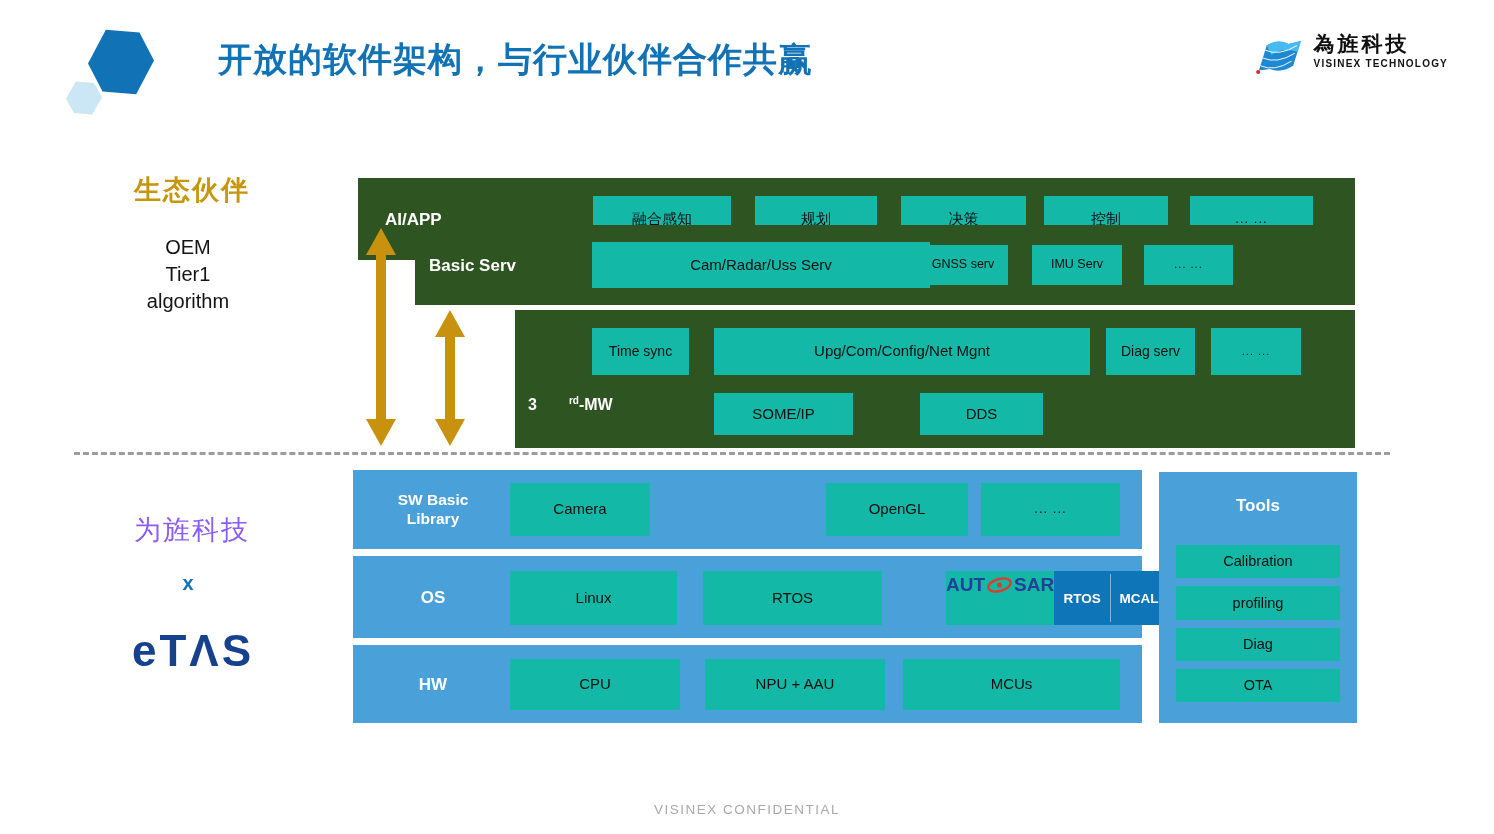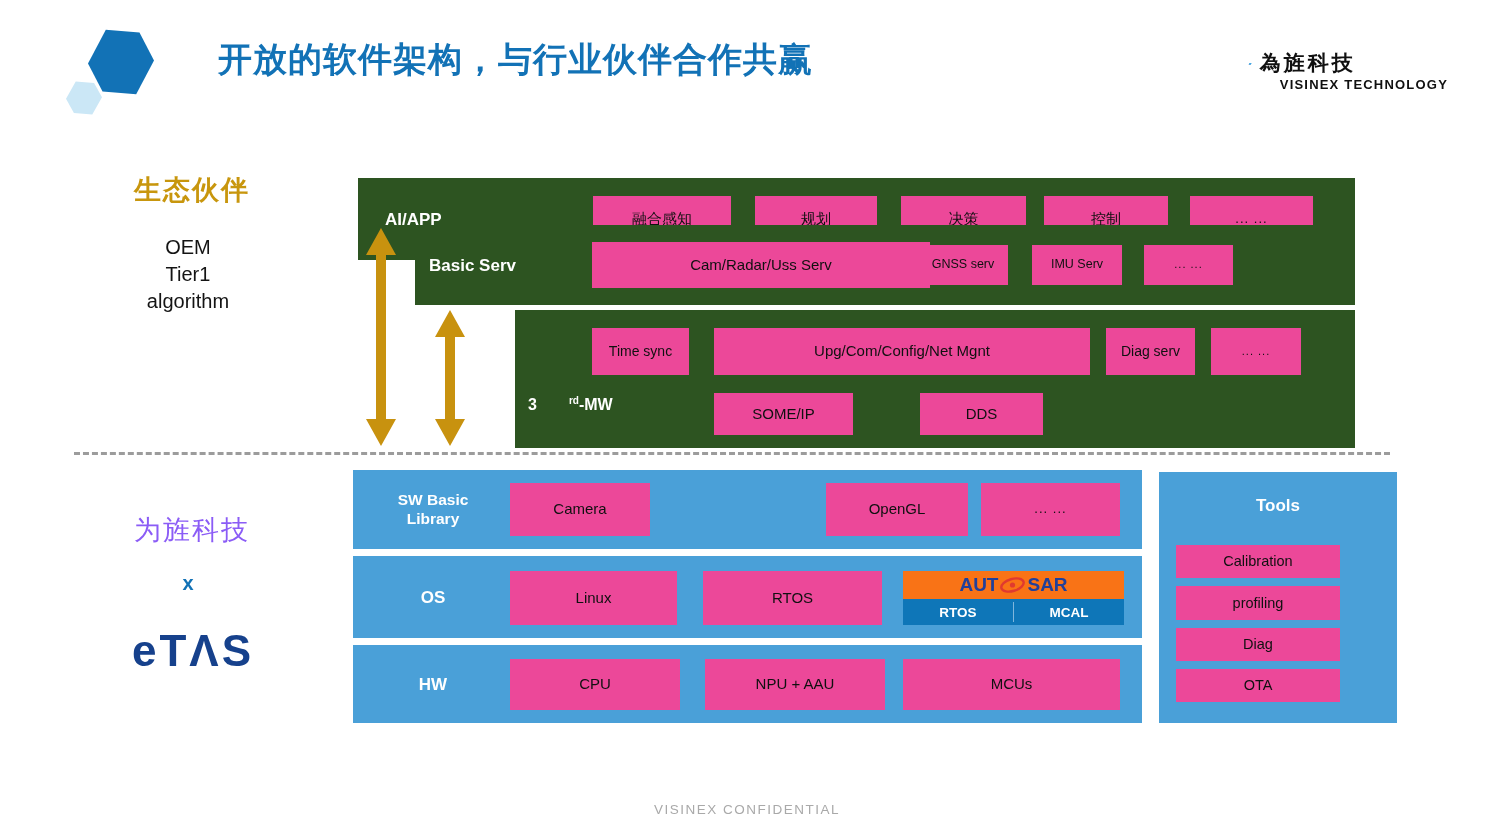"為旌科技" .logo-wrap { align-items: flex-end -> flex-start }
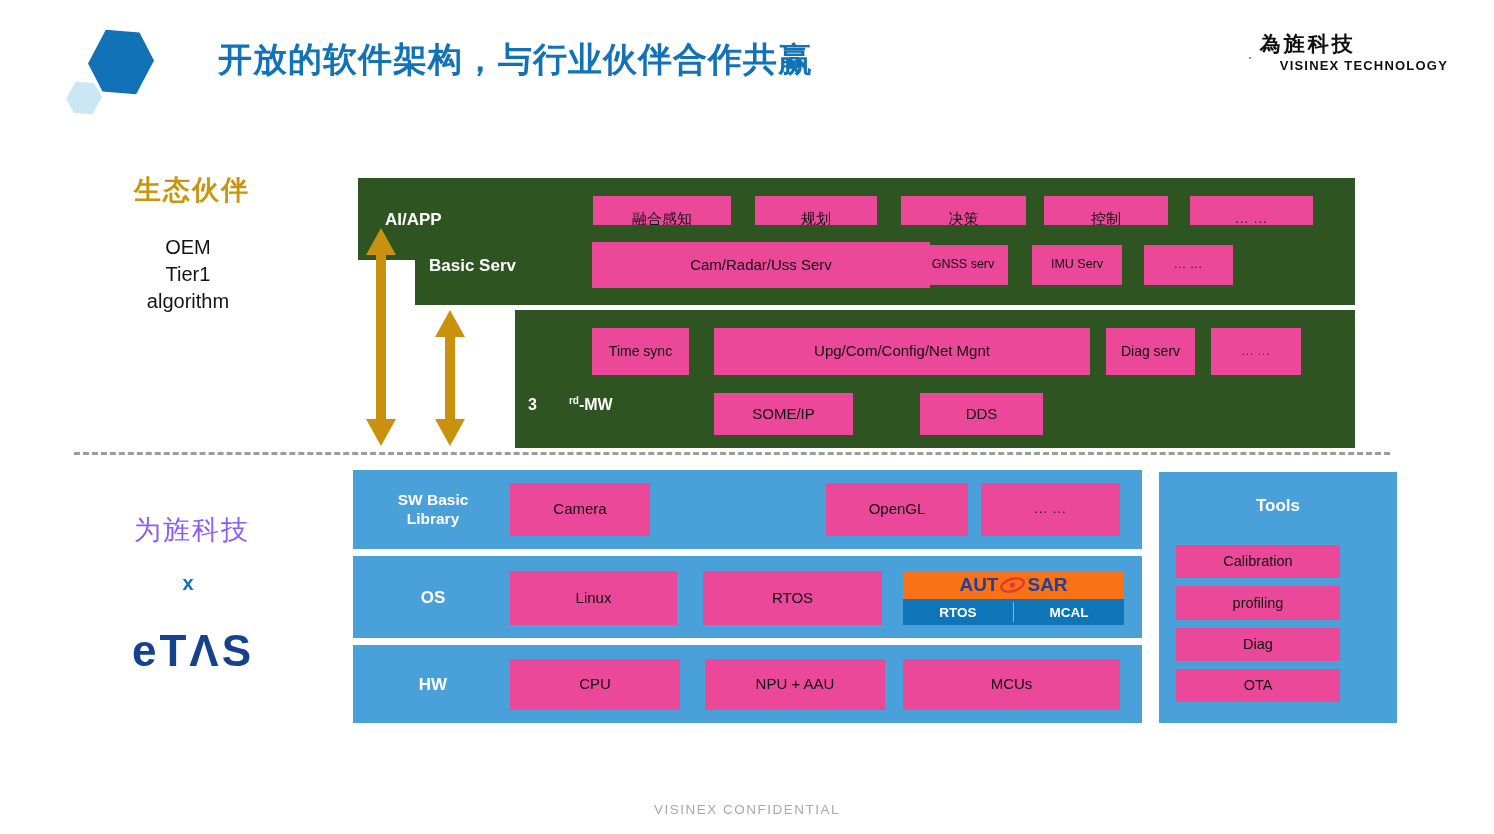"VISINEX TECHNOLOGY" .logo-text-en { font-size: 13px -> 10px; margin-left: 20px -> none }
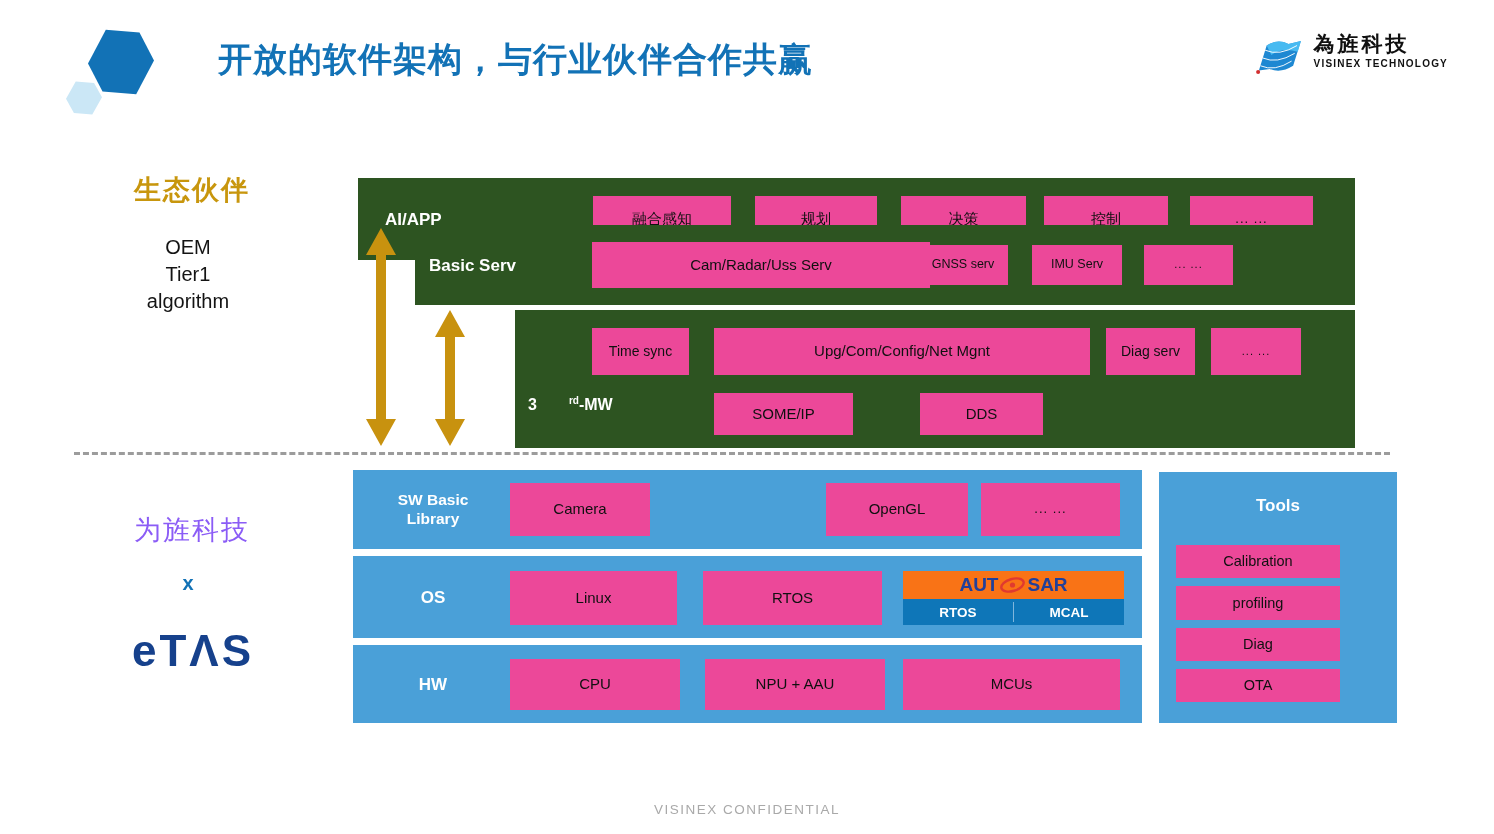"融合感知" .box { background: #ec4899 -> #14b8a6 }
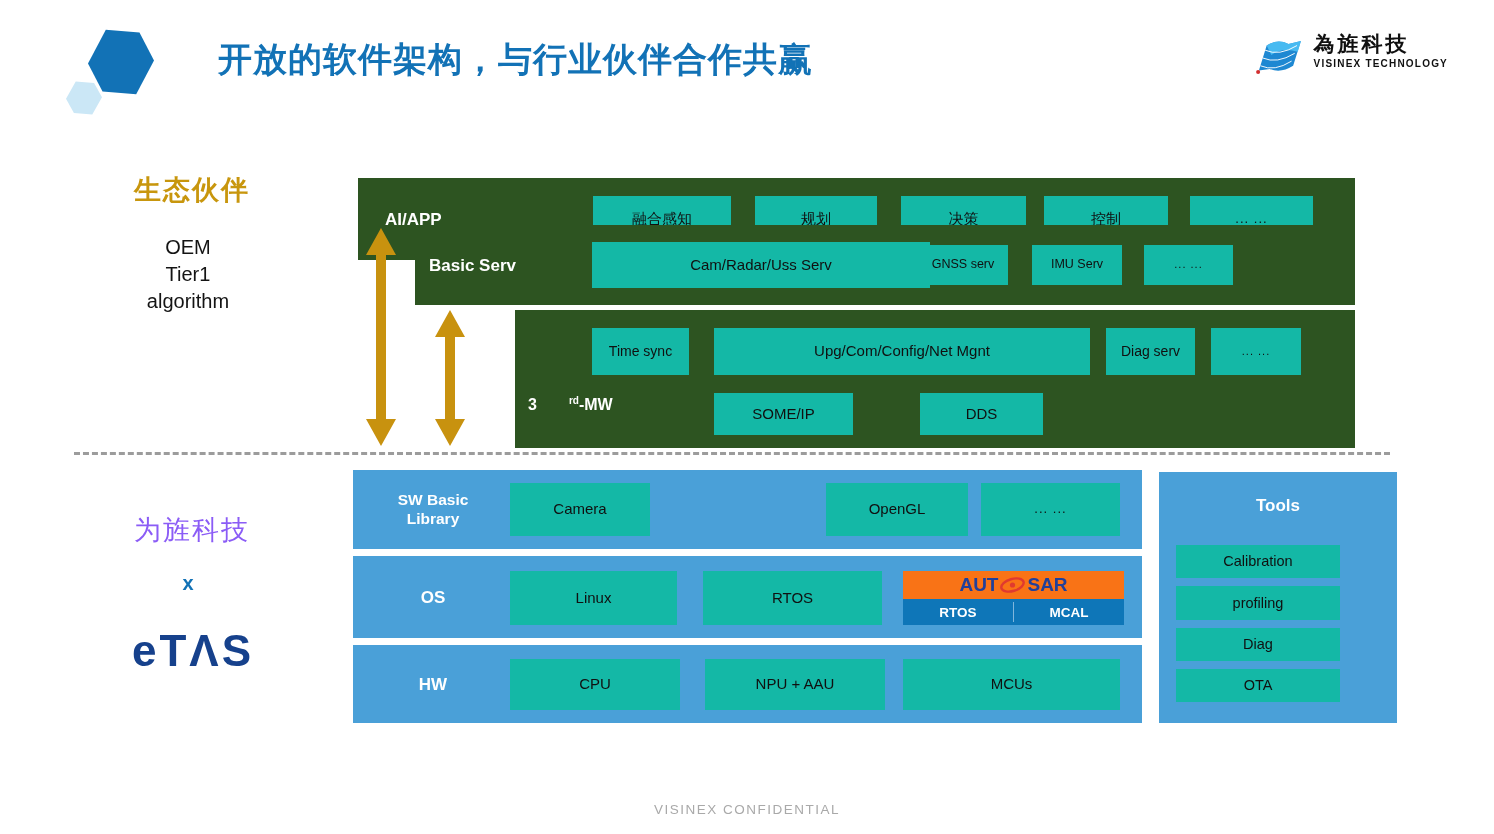"Tools" div.abs { padding-left: 40px -> none }
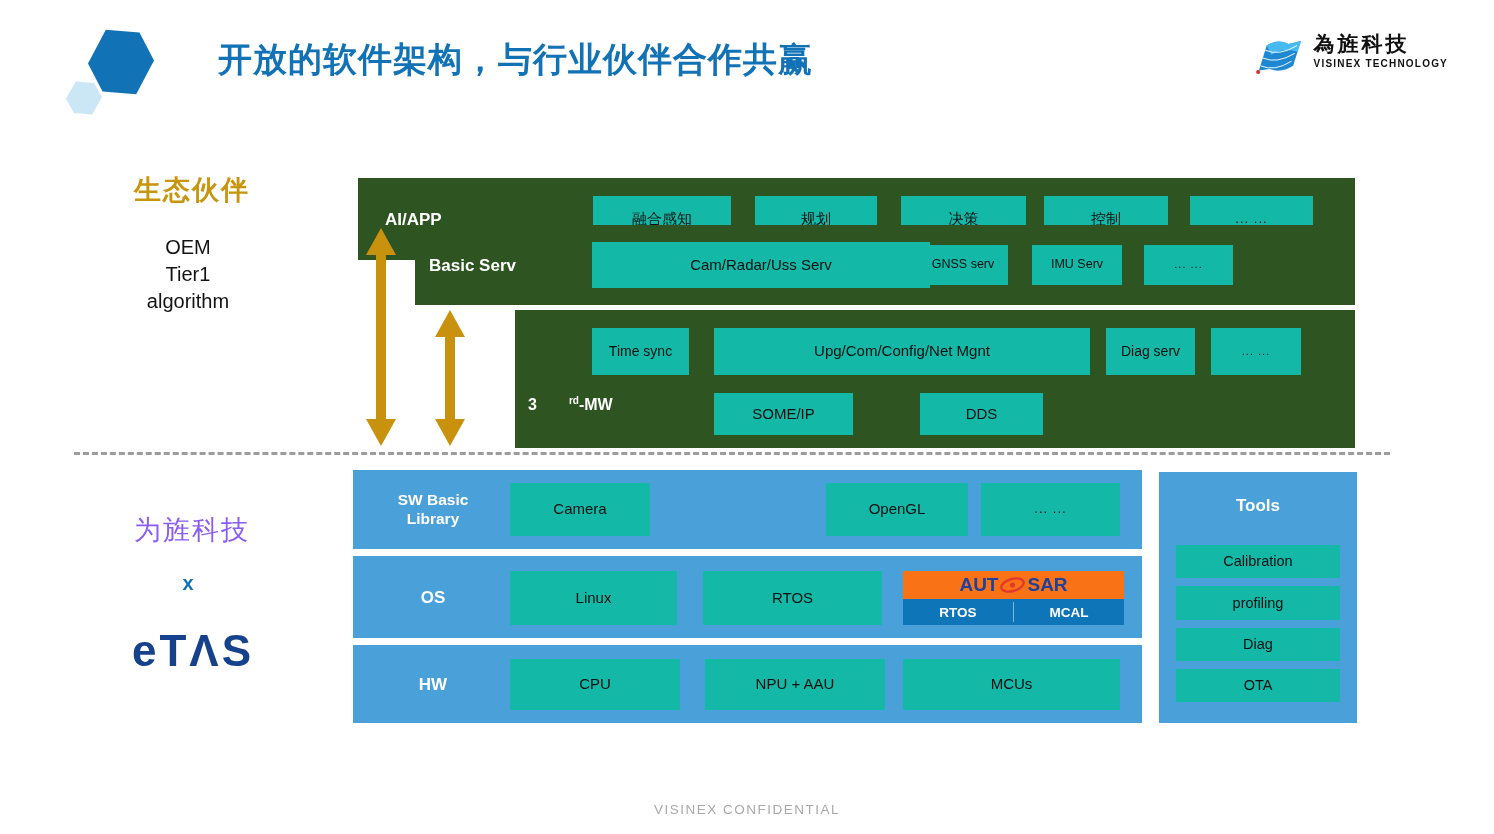"AUT" .autosar { background: #f97316 -> #14b8a6; flex-direction: column -> row; margin-left: none -> 43px }
